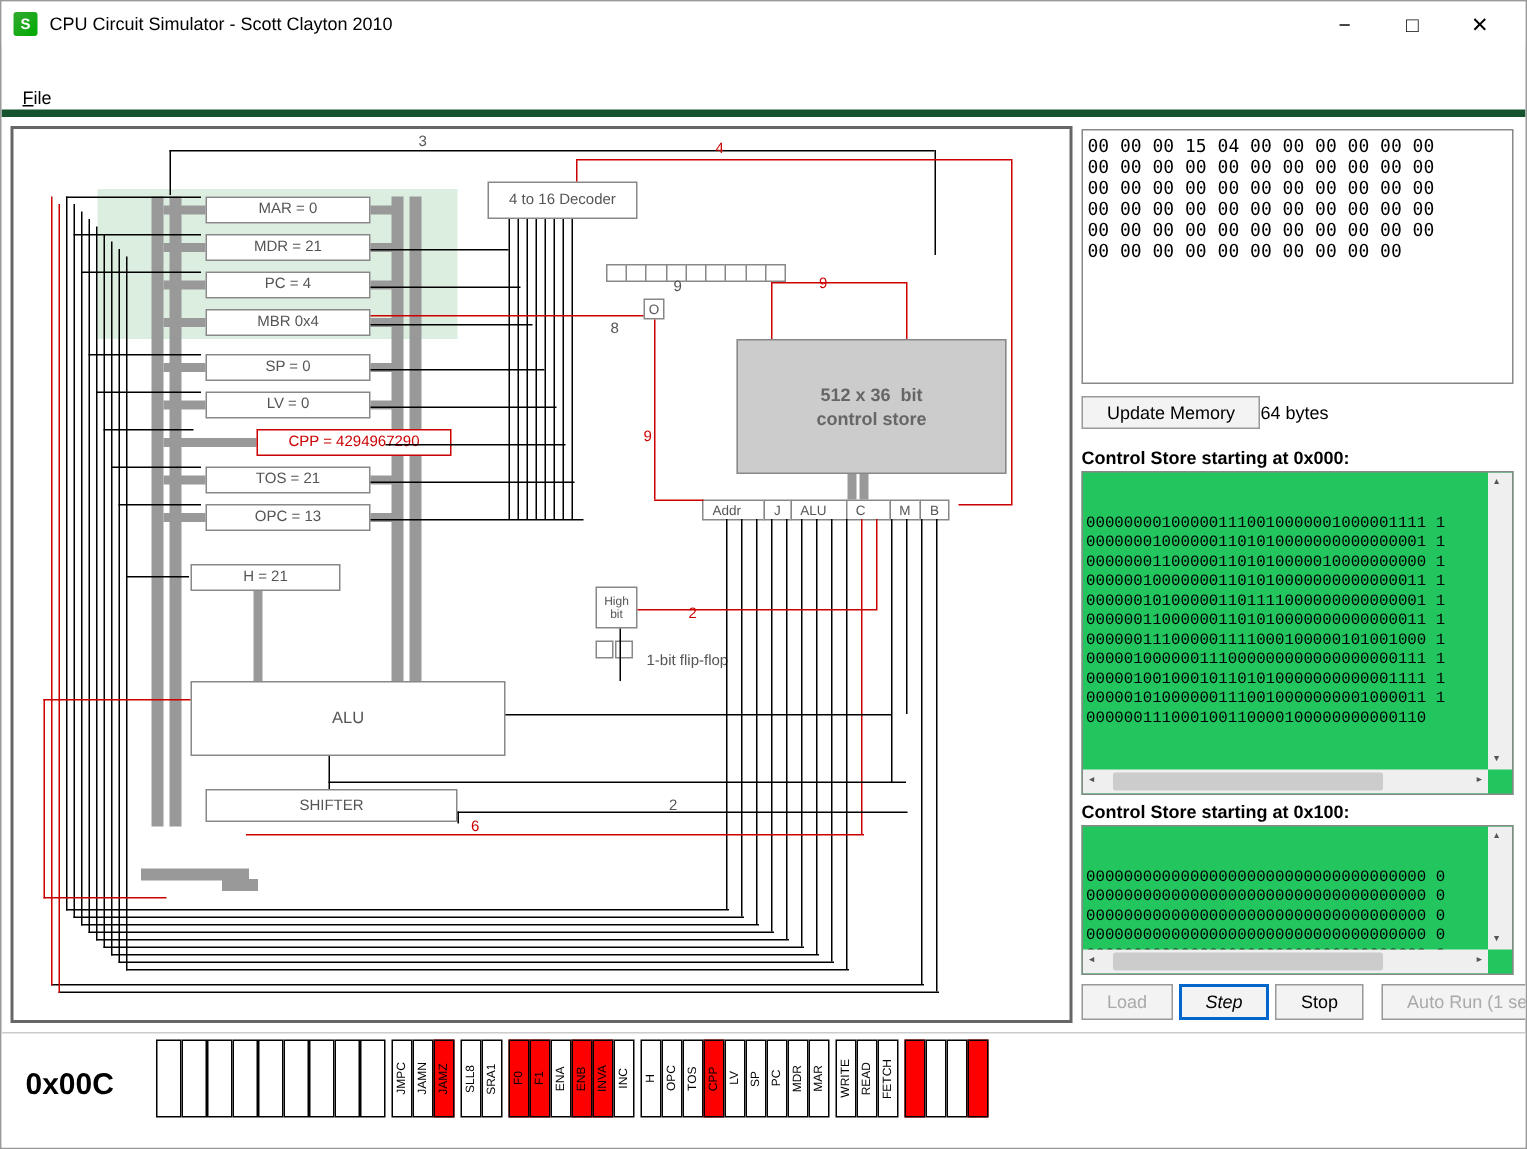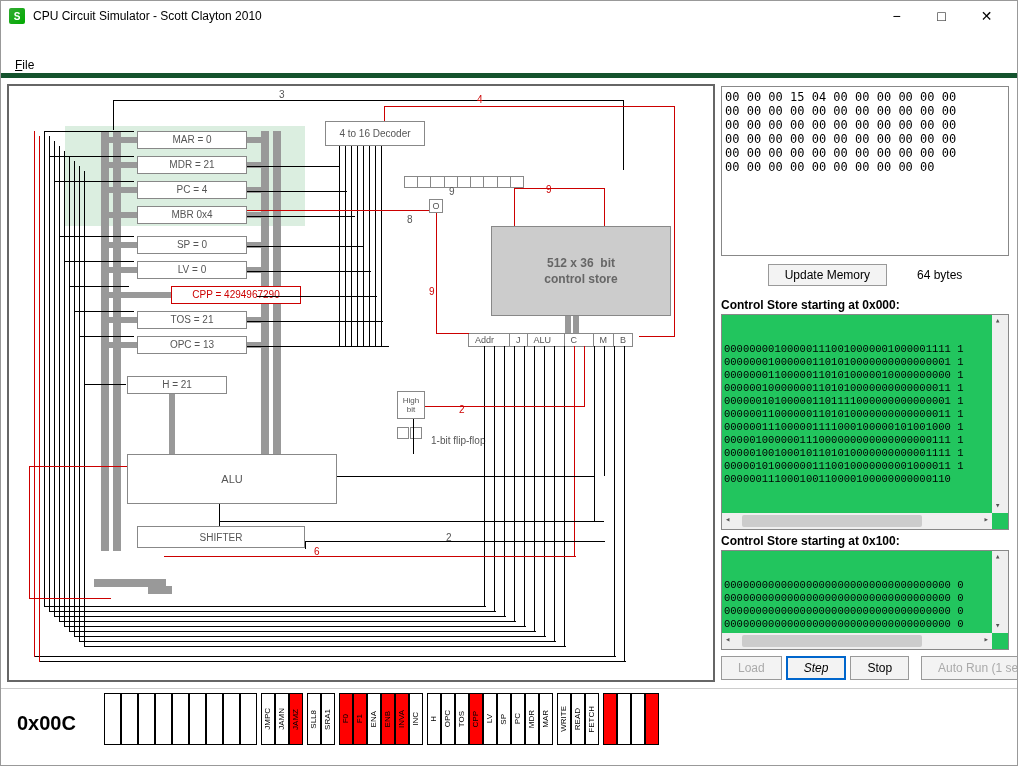"Update Memory" .memctrl { gap: 30px -> none; justify-content: center -> none }
